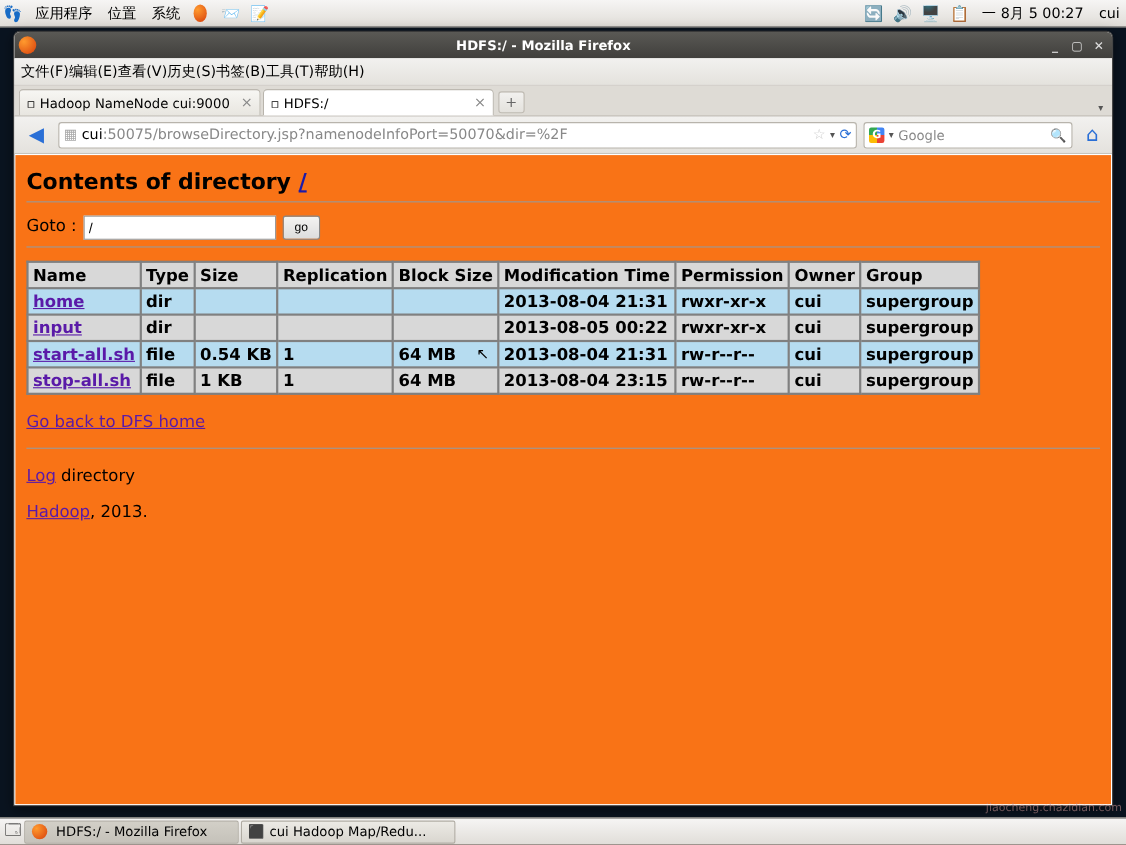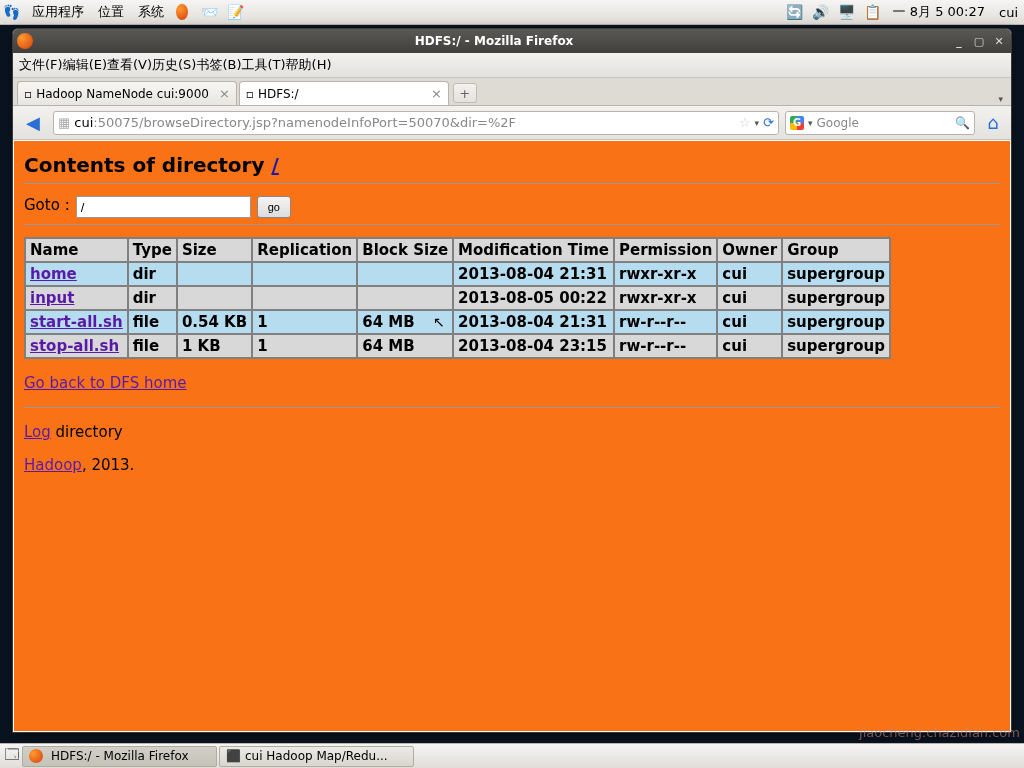"jiaocheng.chazidian.com" .watermark { font-size: 13px -> 10px }
